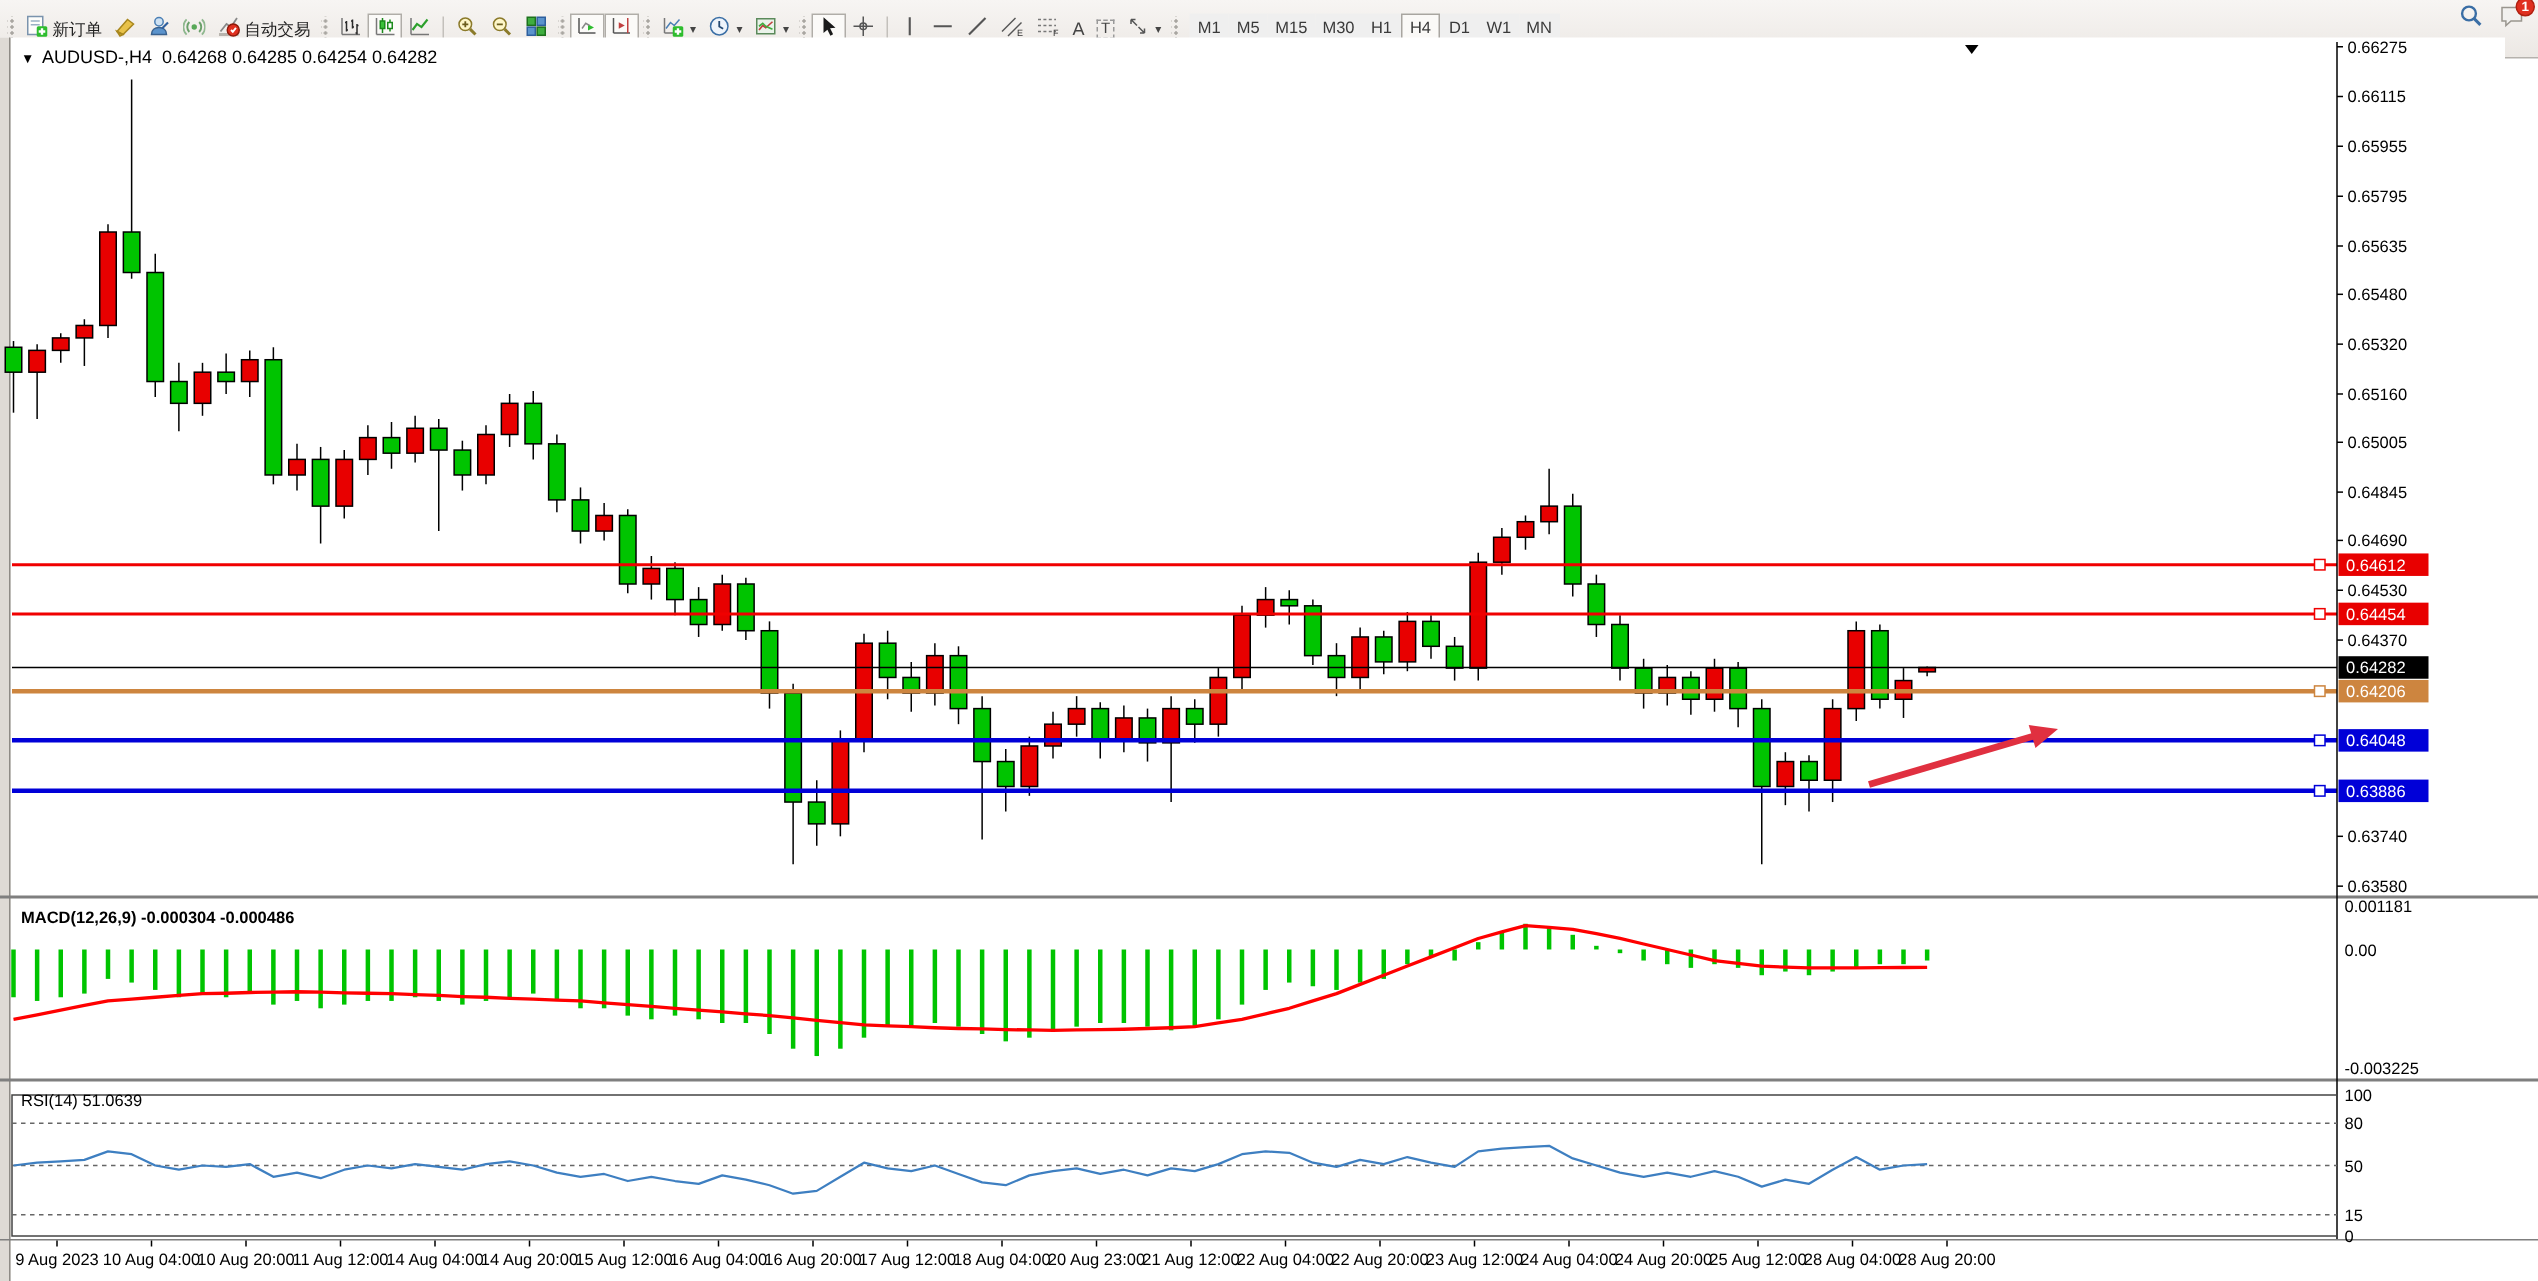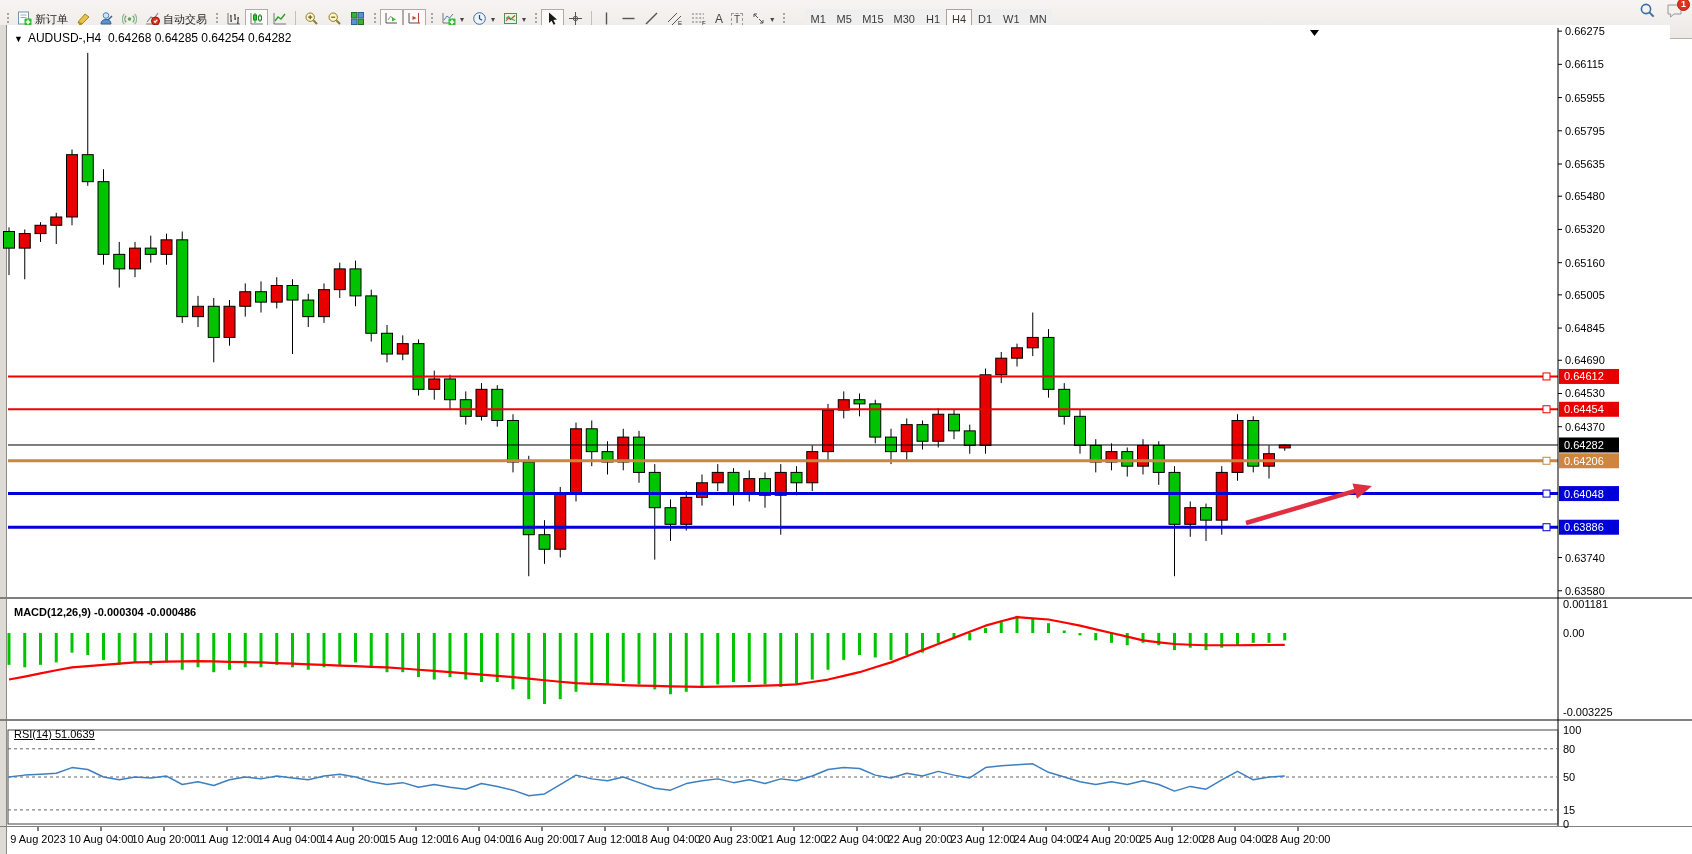"M1" .tfs { margin-left: 16px -> 4px }
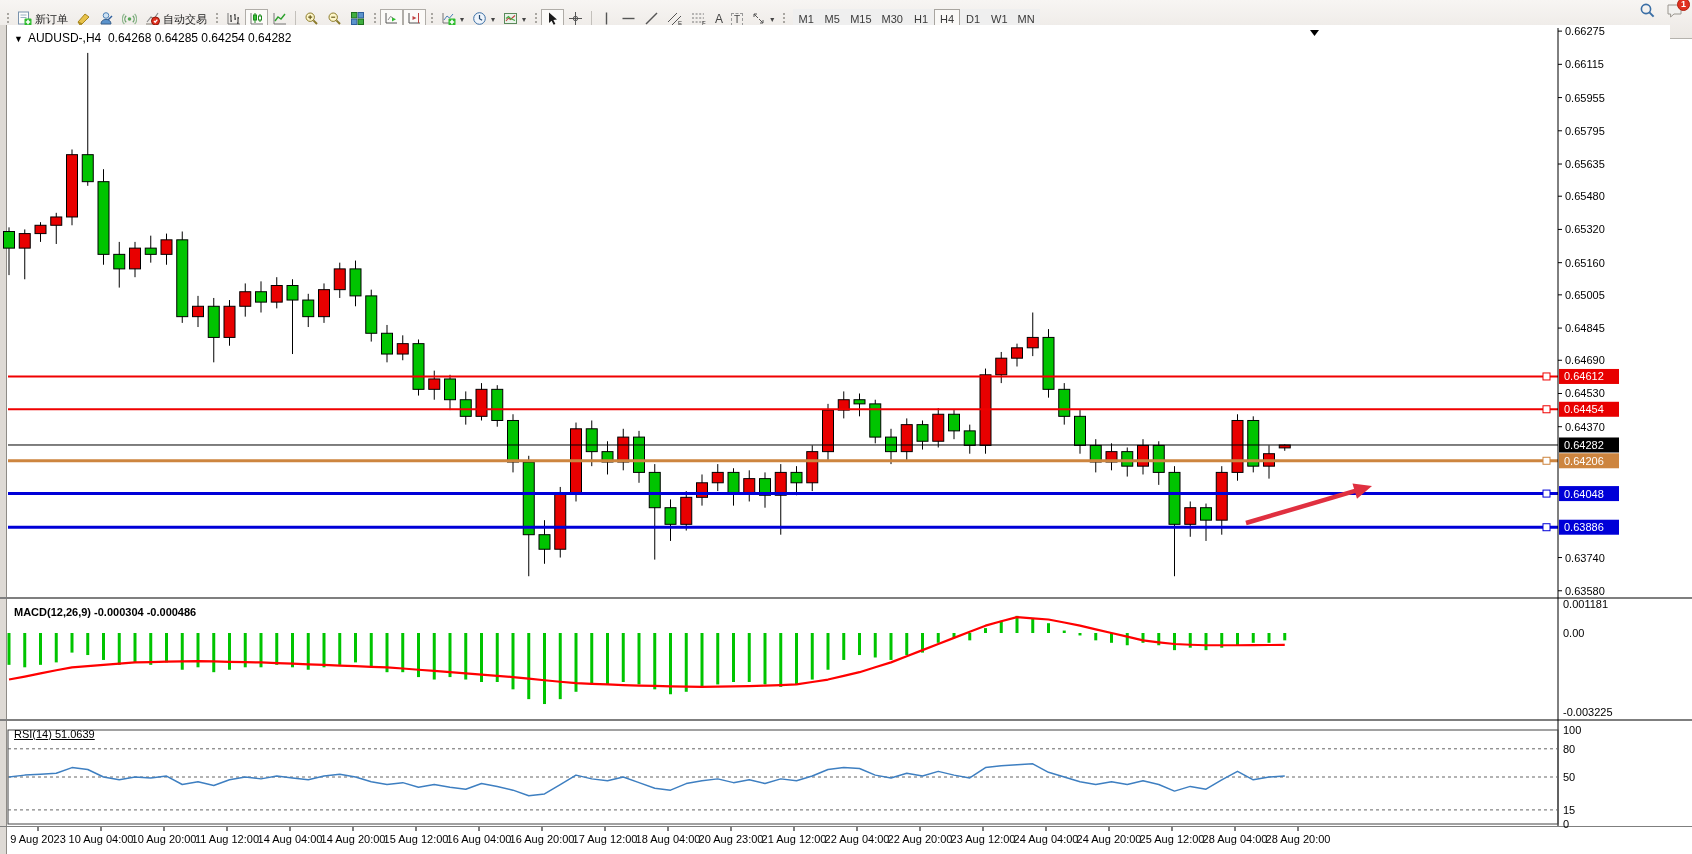"RSI(14) 51.0639" div.overlay-label { text-decoration: underline -> none }
